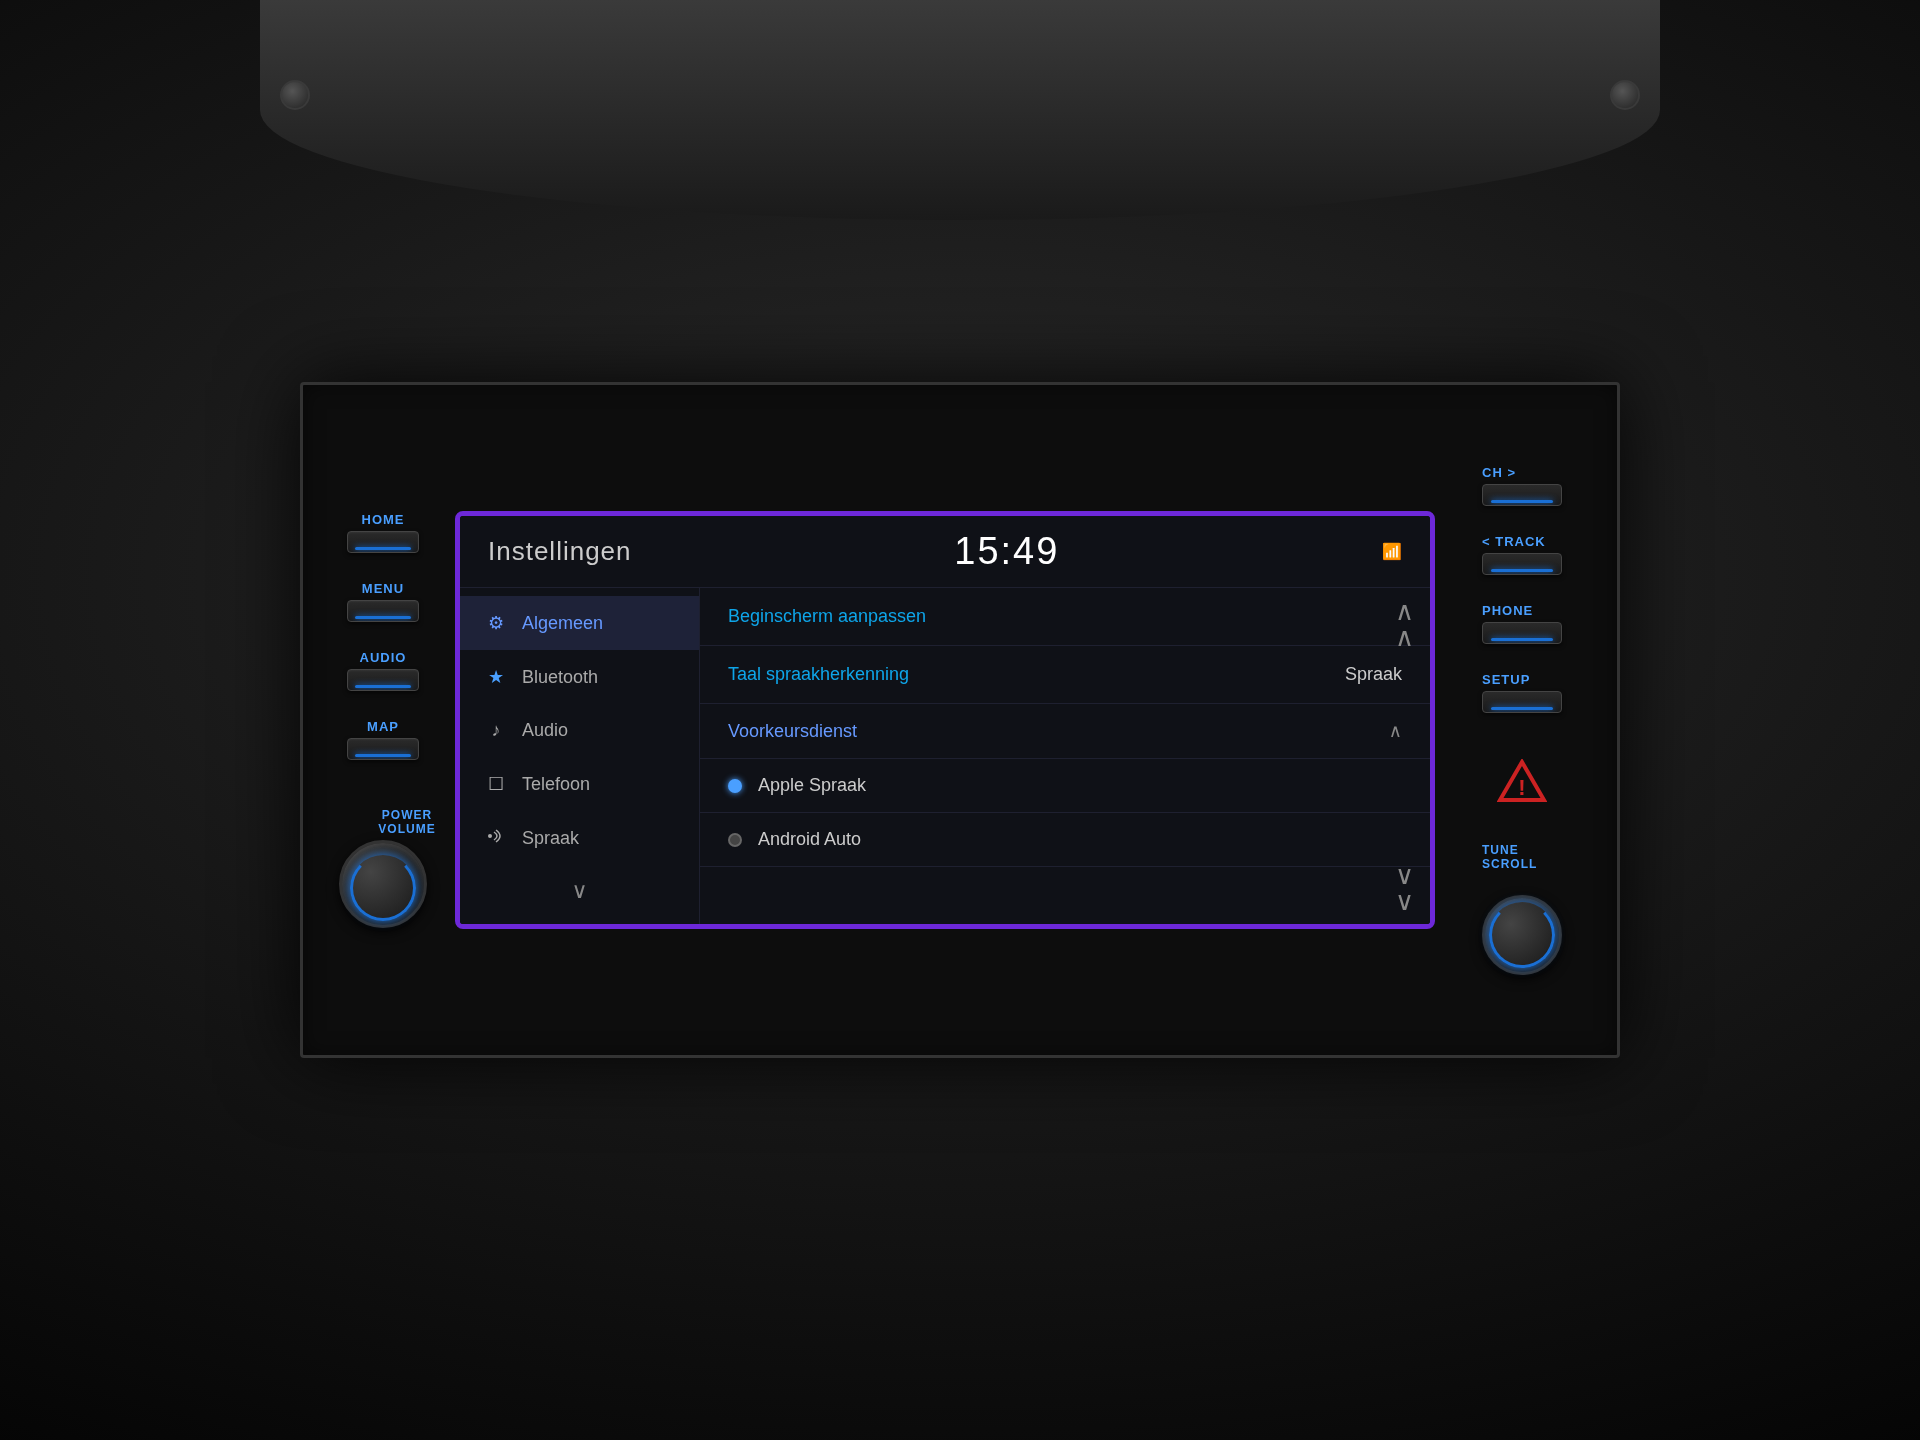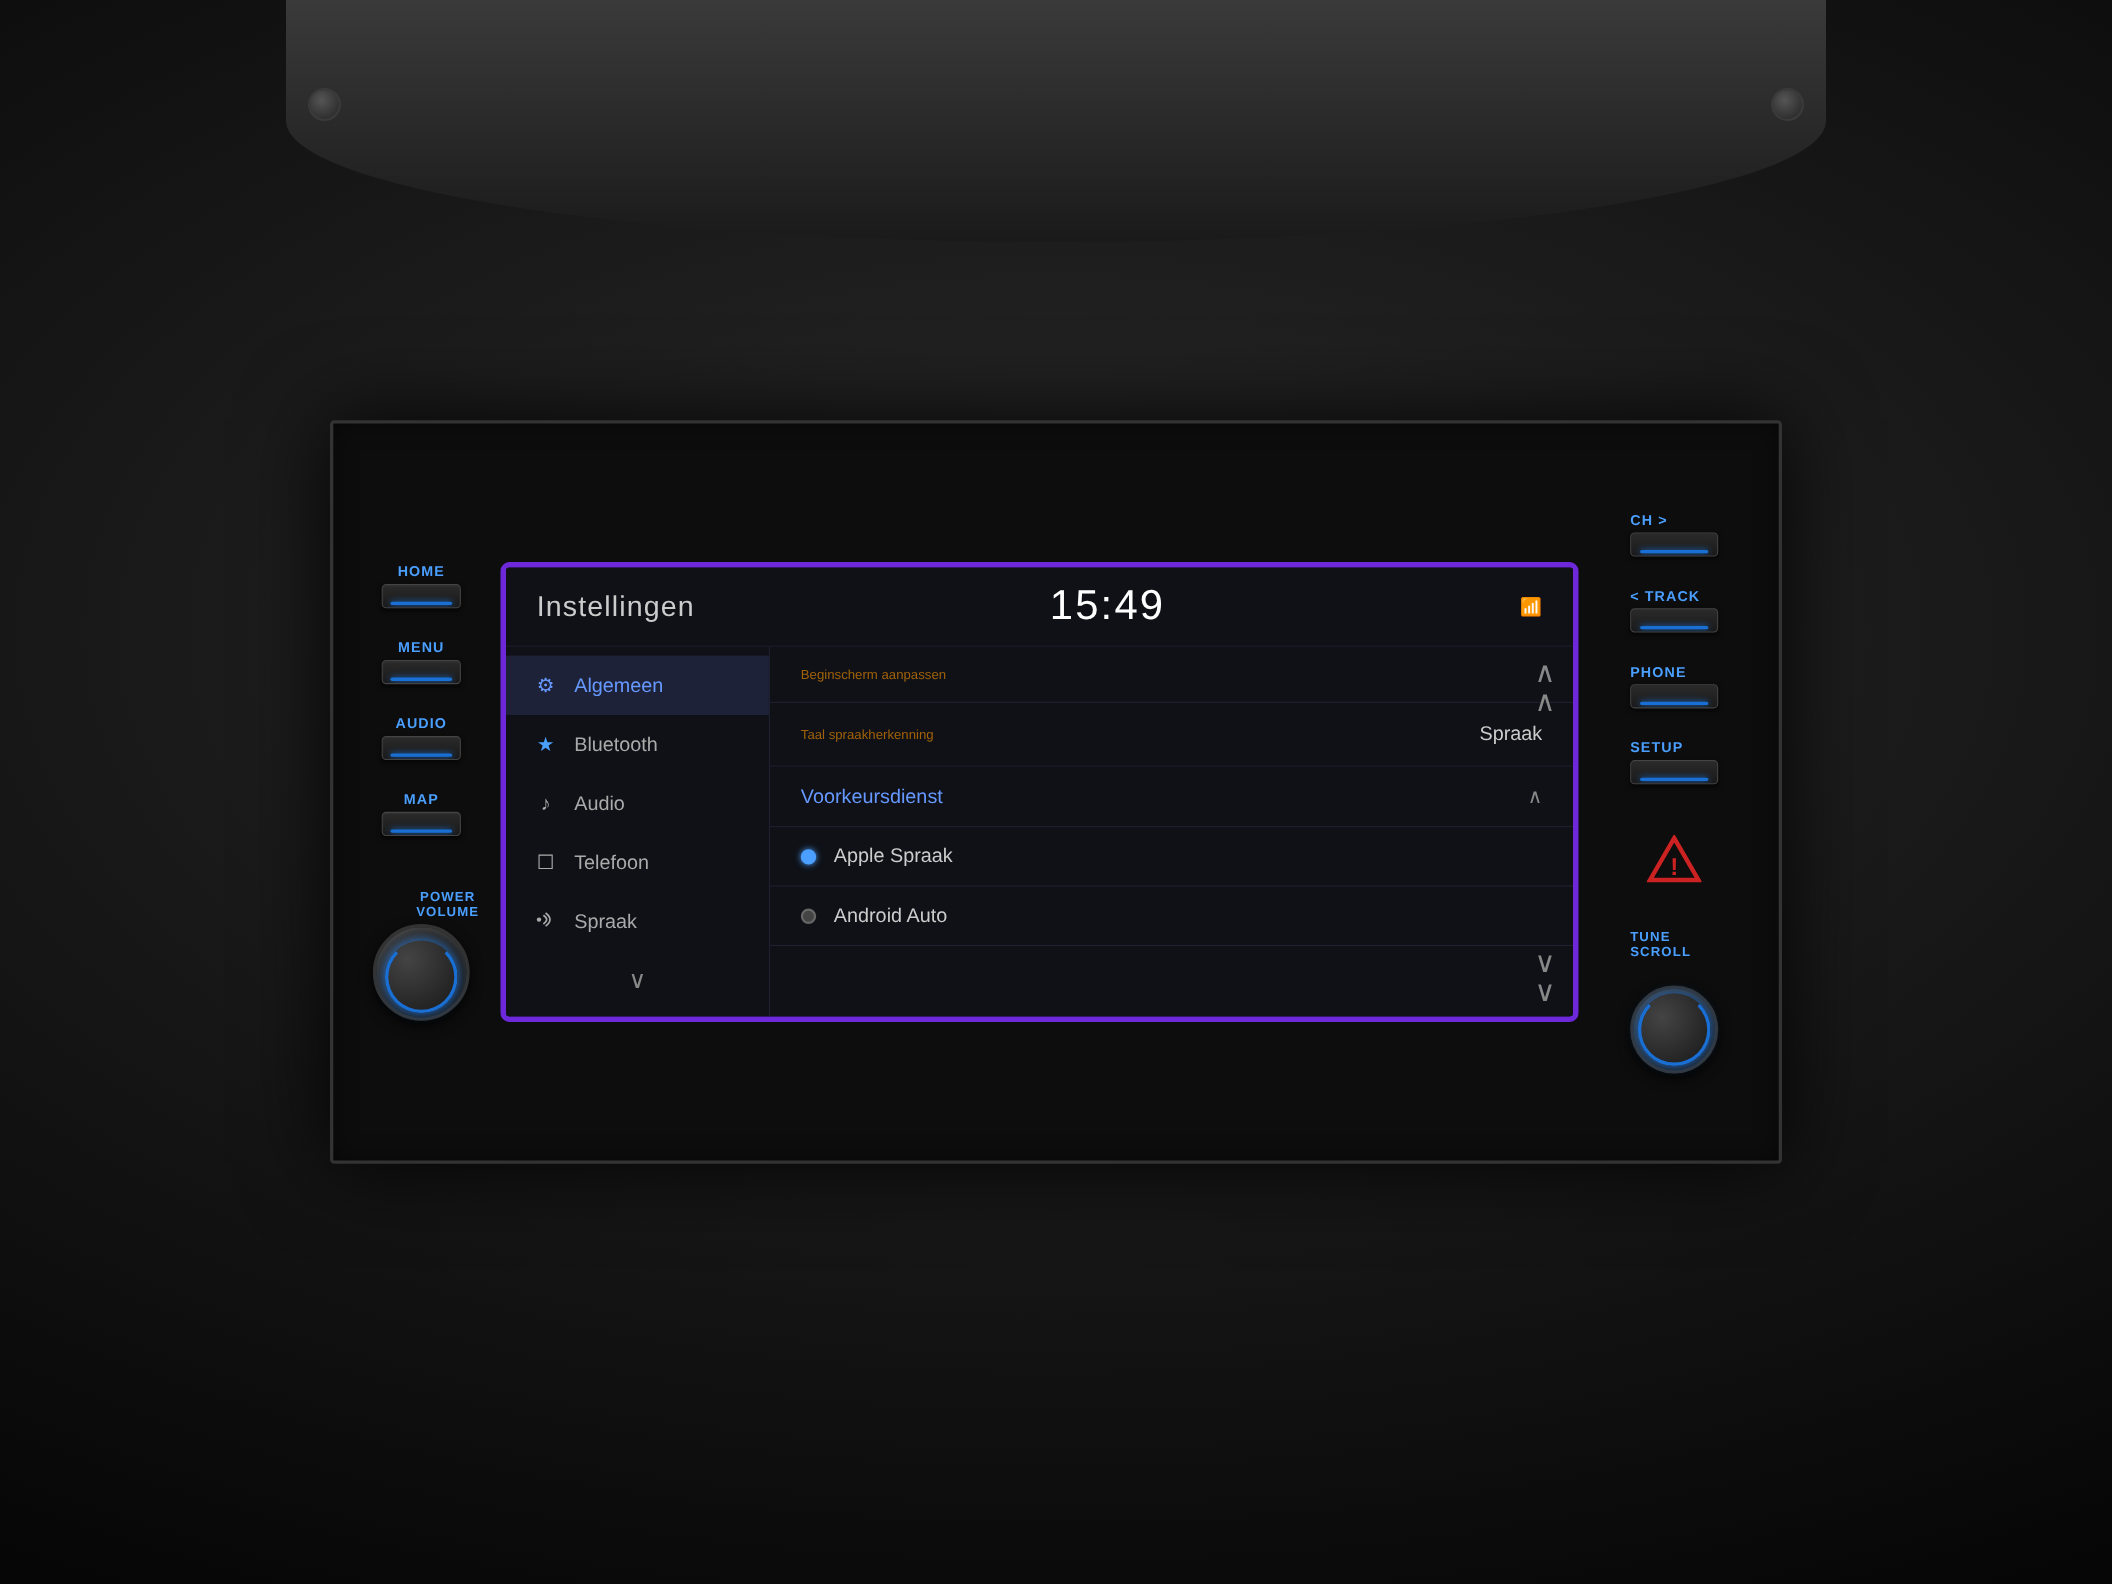"Beginscherm aanpassen" .content-row-label { color: #a16207 -> #0ea5e9; font-size: 12px -> 18px }
